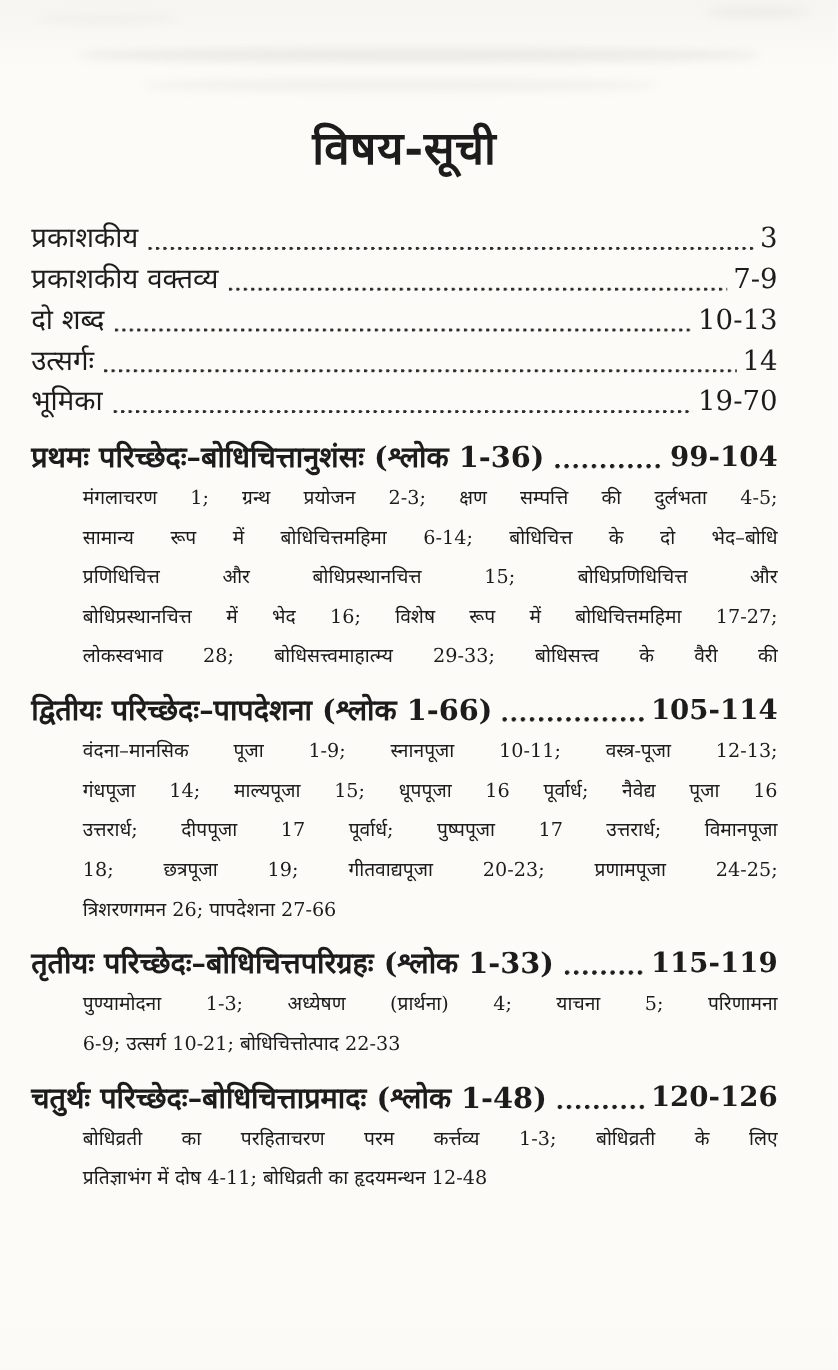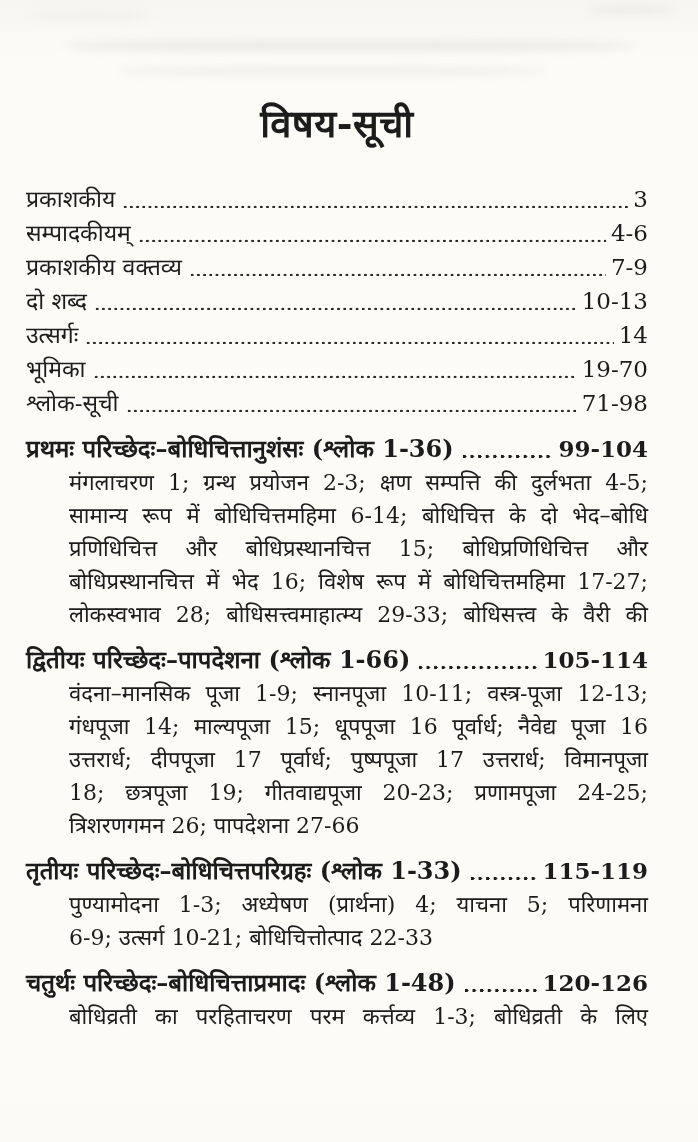"सम्पादकीयम्" div.row { html: <div> <span>सम्पादकीयम्</span> <span></span> <span>4-6</span> </div> -> none }
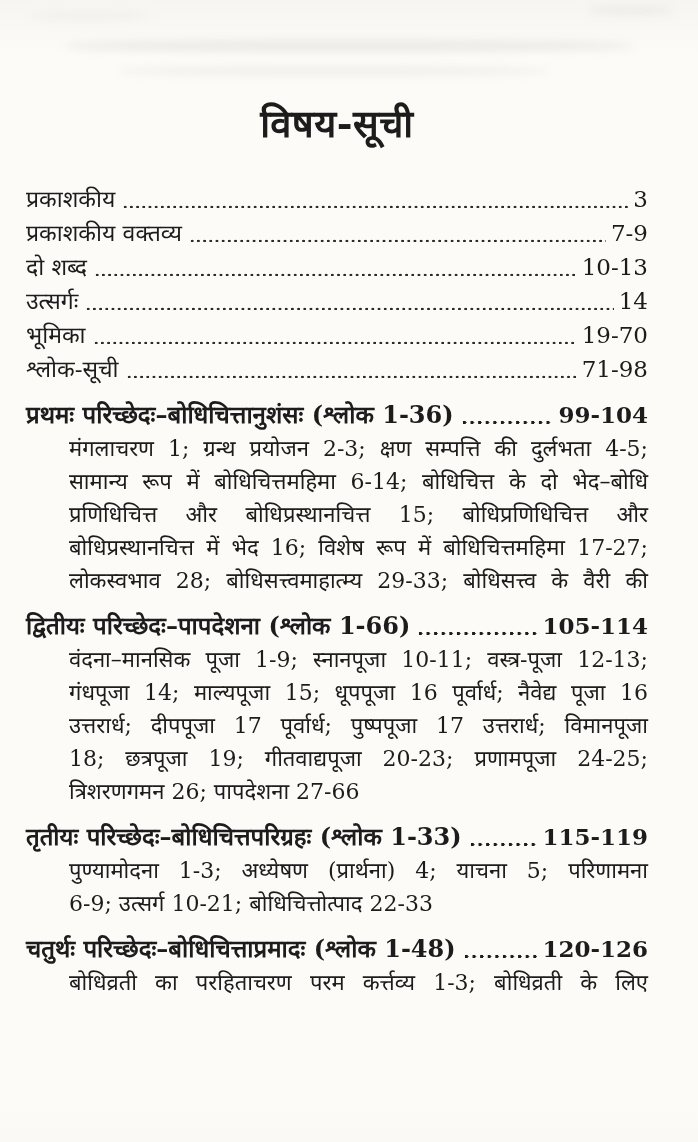"श्लोक-सूची" div.row { html: <div> <span>श्लोक-सूची</span> <span></span> <span>71-98</span> </div> -> none }
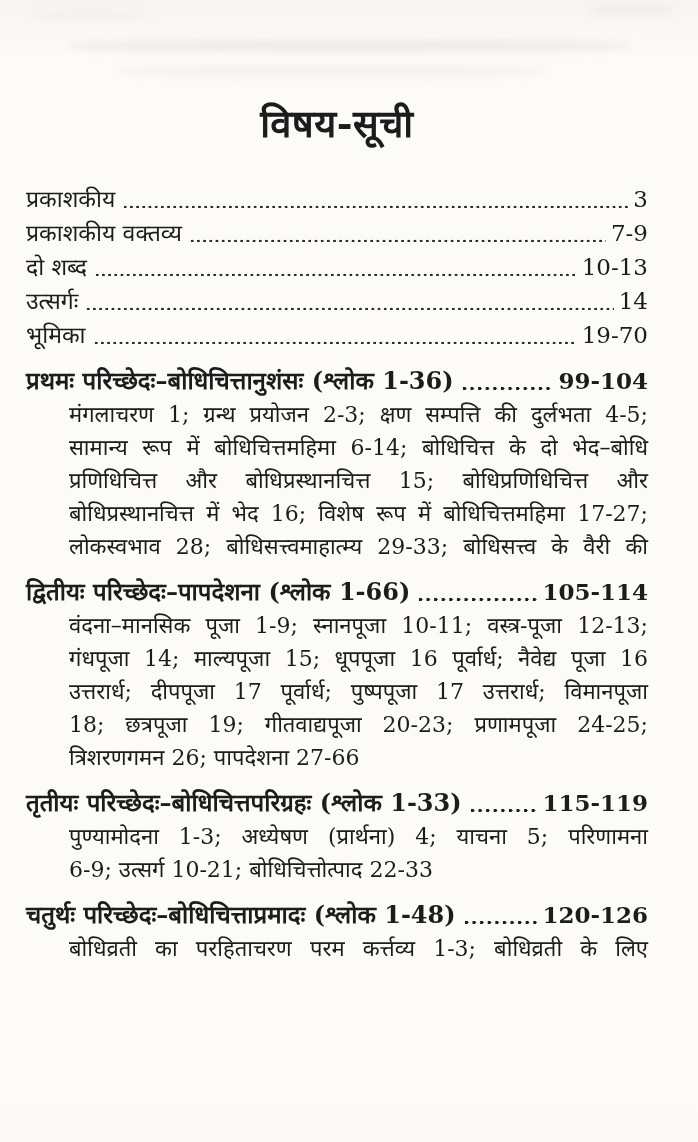"मंगलाचरण 1; ग्रन्थ प्रयोजन 2-3;" .desc-line { font-size: 22px -> 16px }
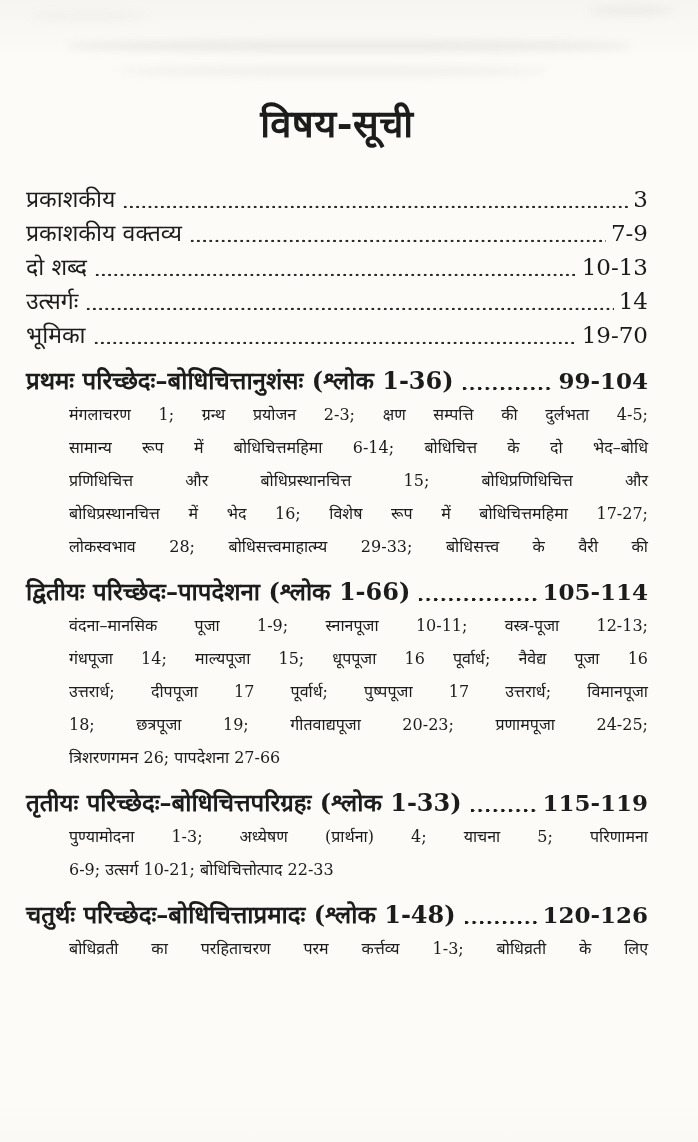"प्रतिज्ञाभंग में दोष 4-11; बोधिव्रती" div.desc-line { html: none -> <div>प्रतिज्ञाभंग में दोष 4-11; बोधिव्रती का हृदयमन्थन 12-48</div> }
